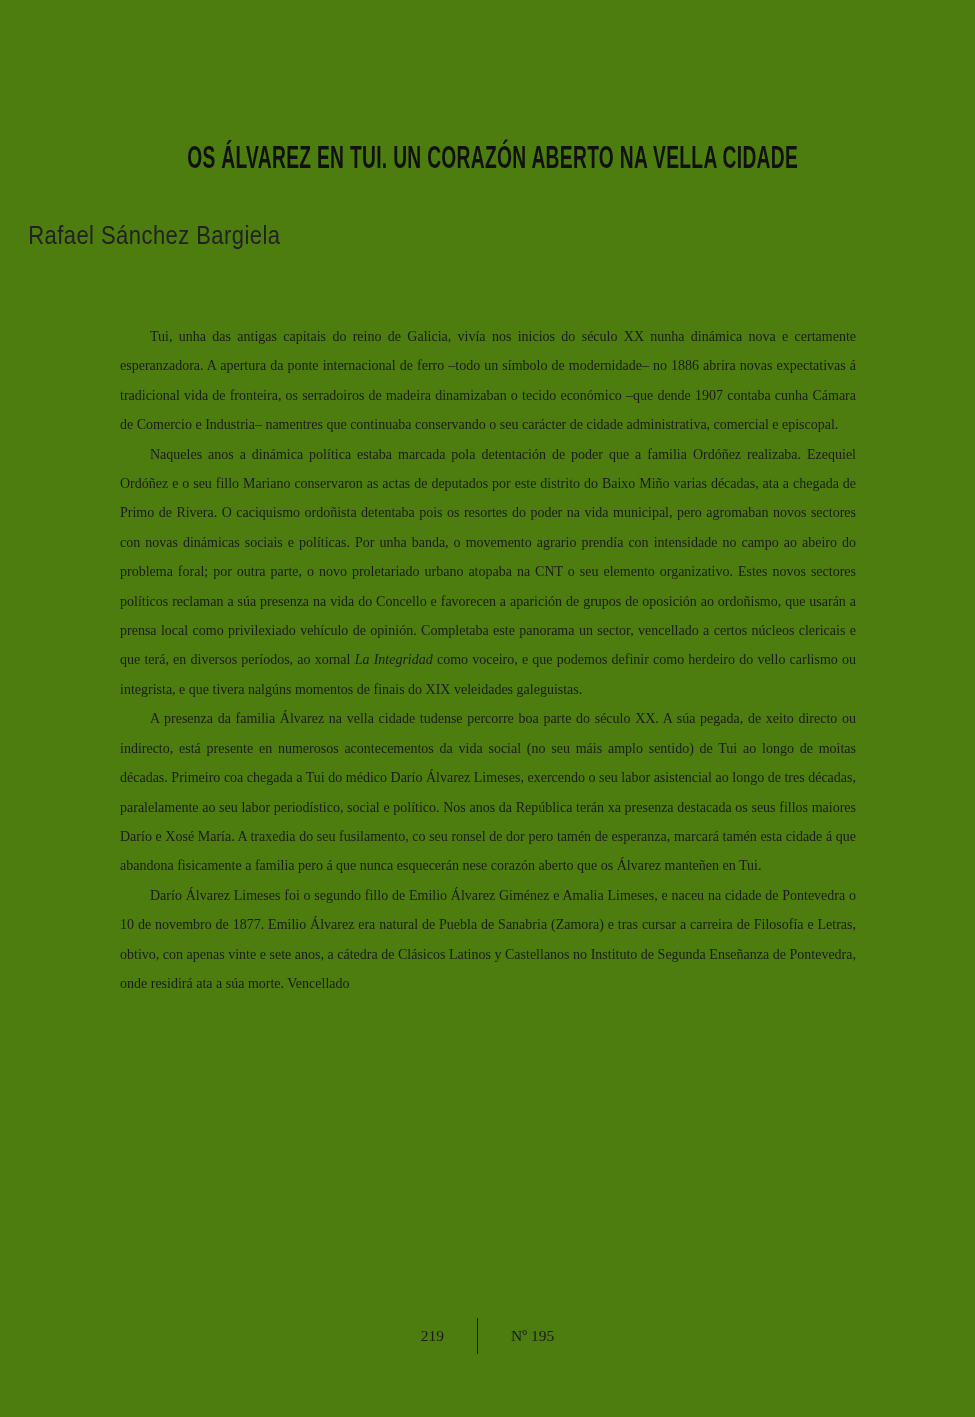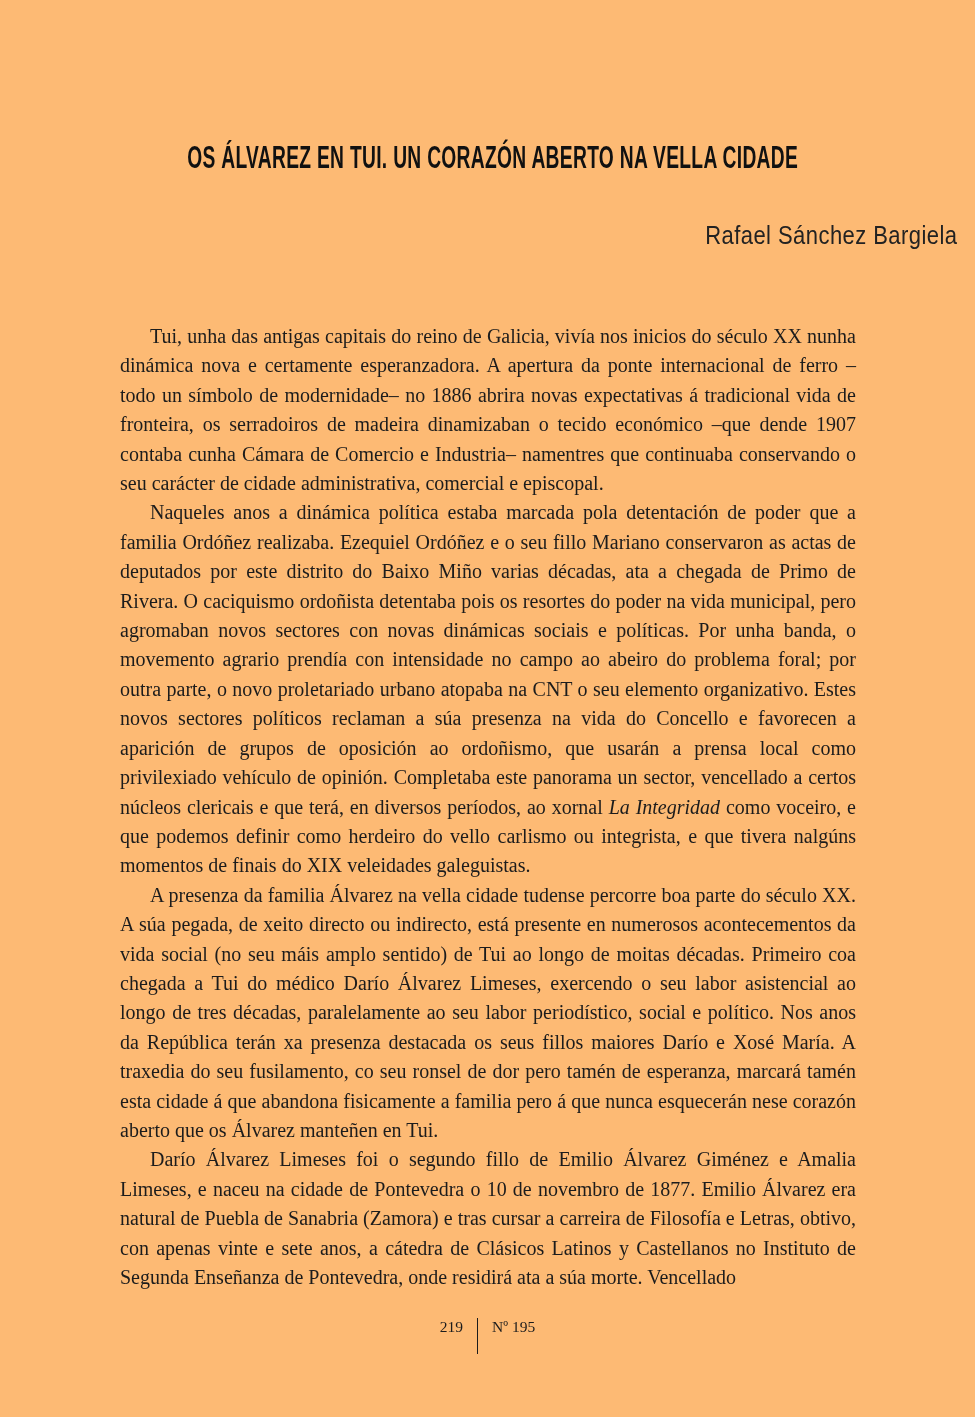"OS ÁLVAREZ EN TUI. UN" .page { background: #fdba74 -> #4d7c0f }
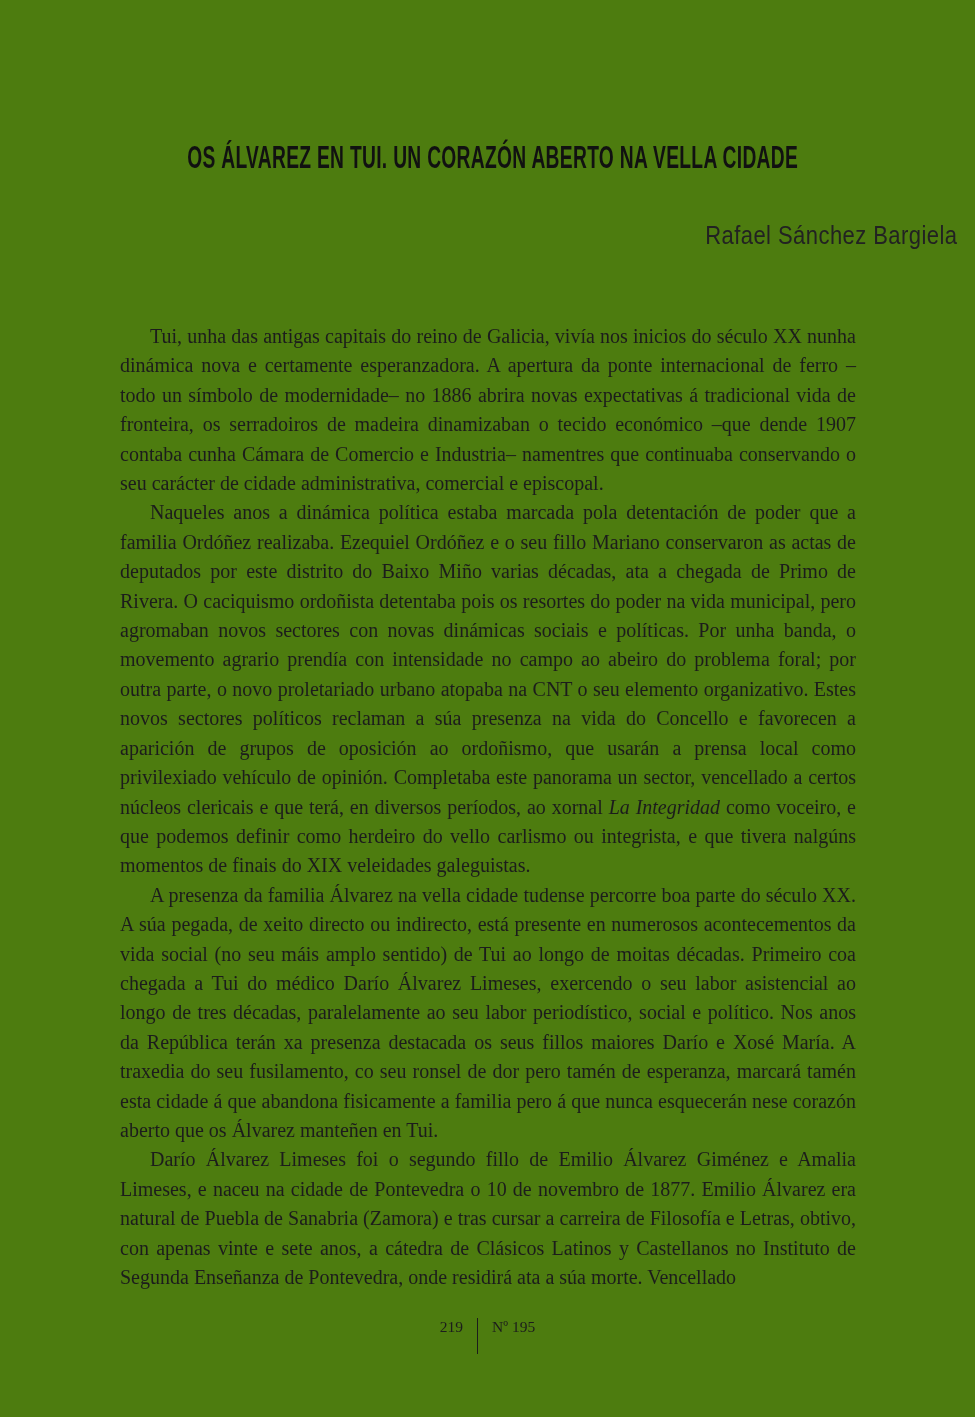"Rafael Sánchez Bargiela" .author-wrap { left: 16px -> 0; padding-left: none -> 11px; text-align: right -> left }
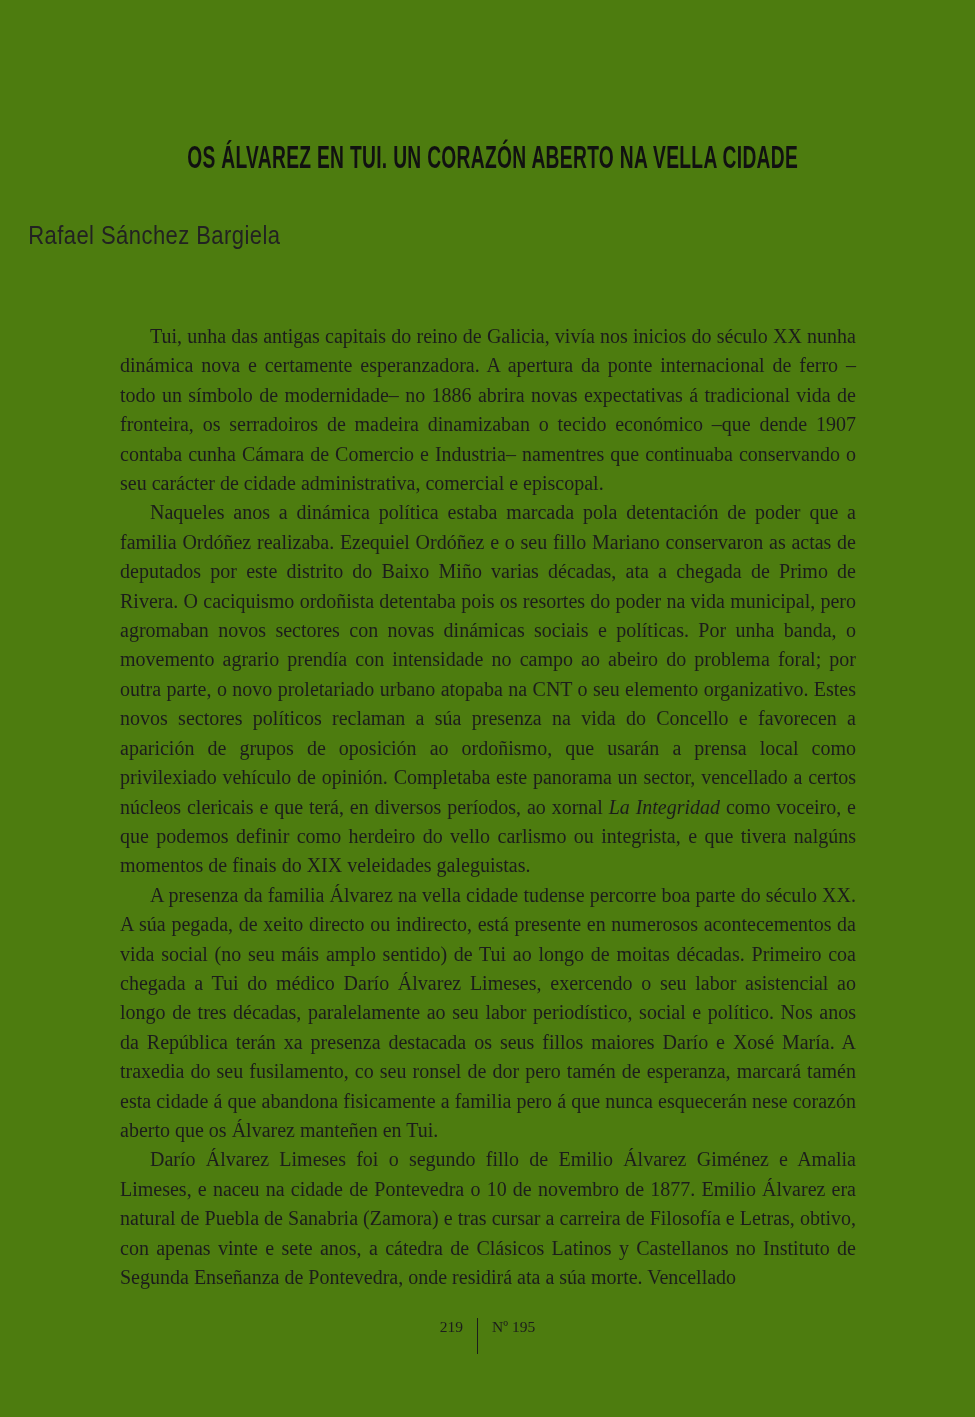"Tui, unha das antigas capitais" .body-text { font-size: 20px -> 14px }
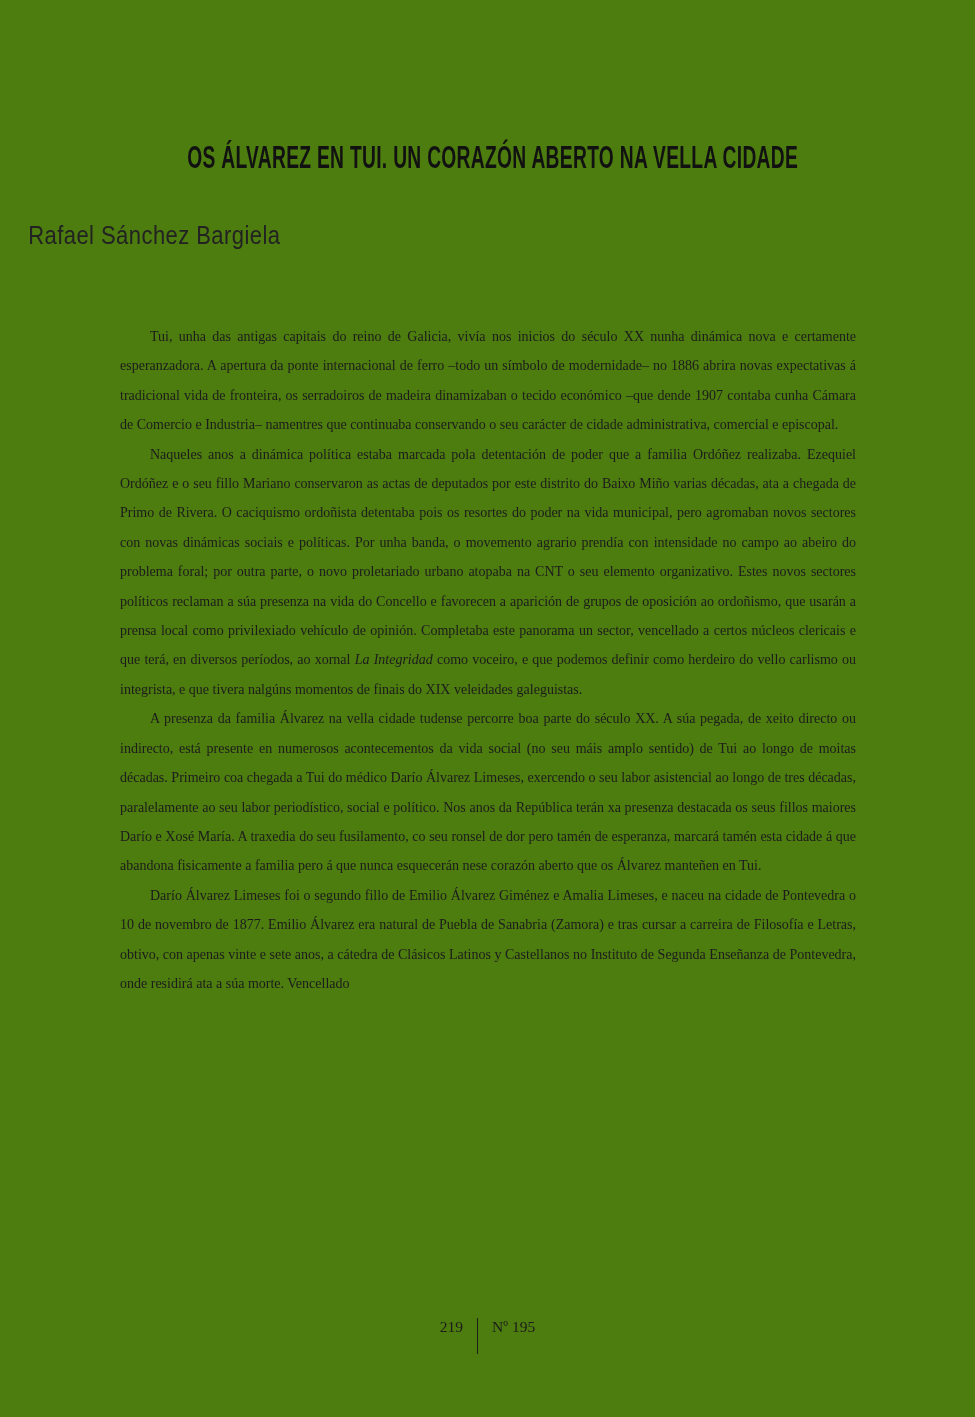"219" .footer { align-items: none -> center; gap: 14px -> 33px }
